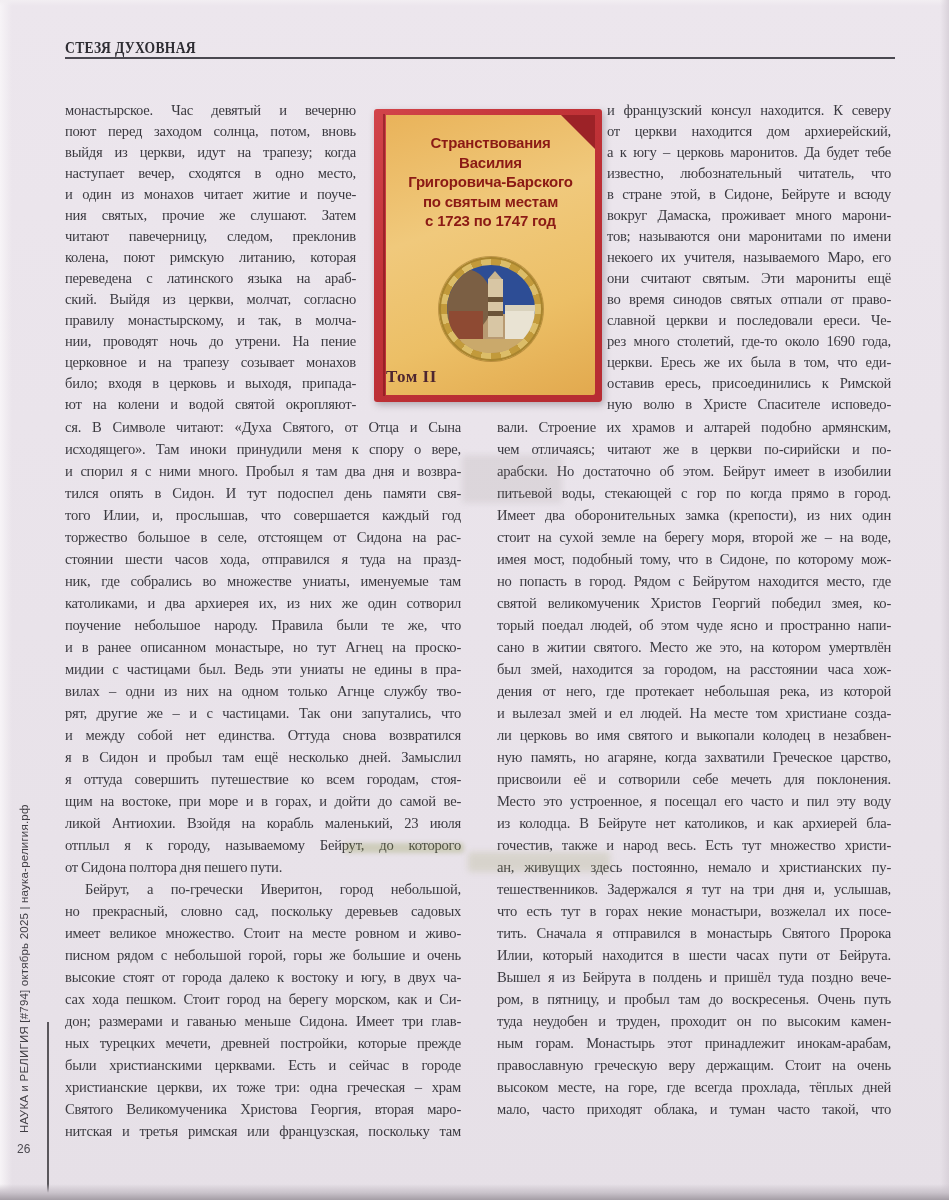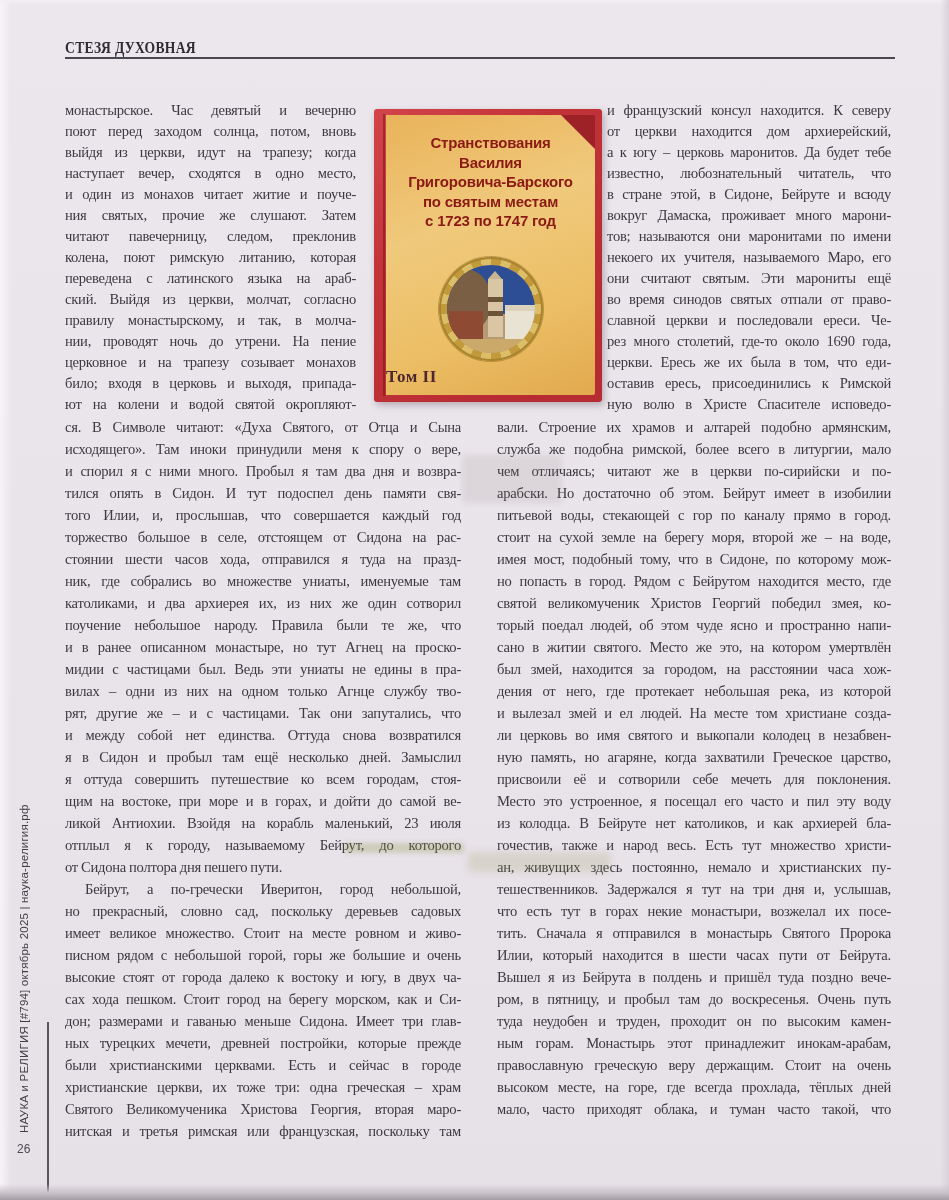"служба же подобна римской, более" div.ln { html: <div>служба же подобна римской, более всего в литургии, мало</div> -> none }
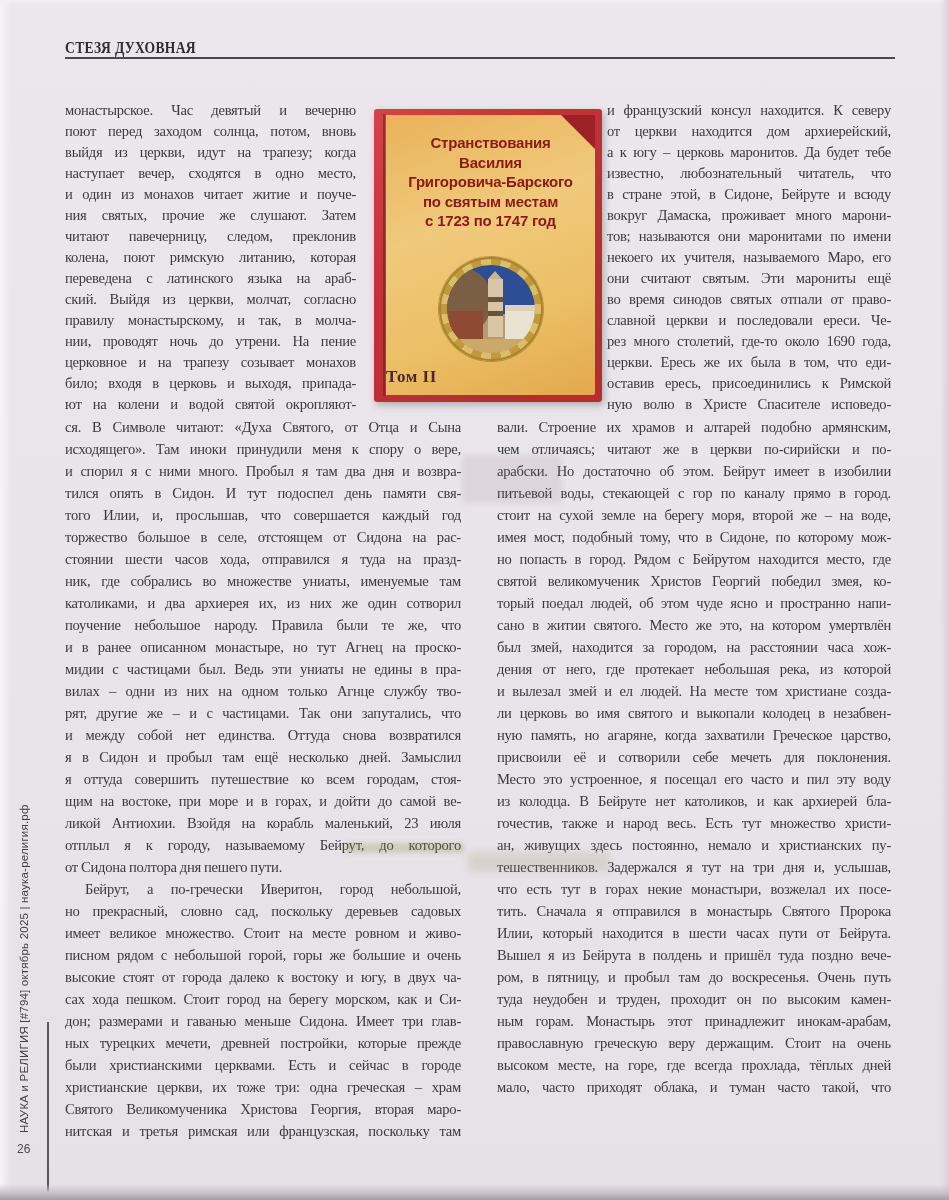"питьевой воды, стекающей с гор" div.ln { text: каналу -> когда }
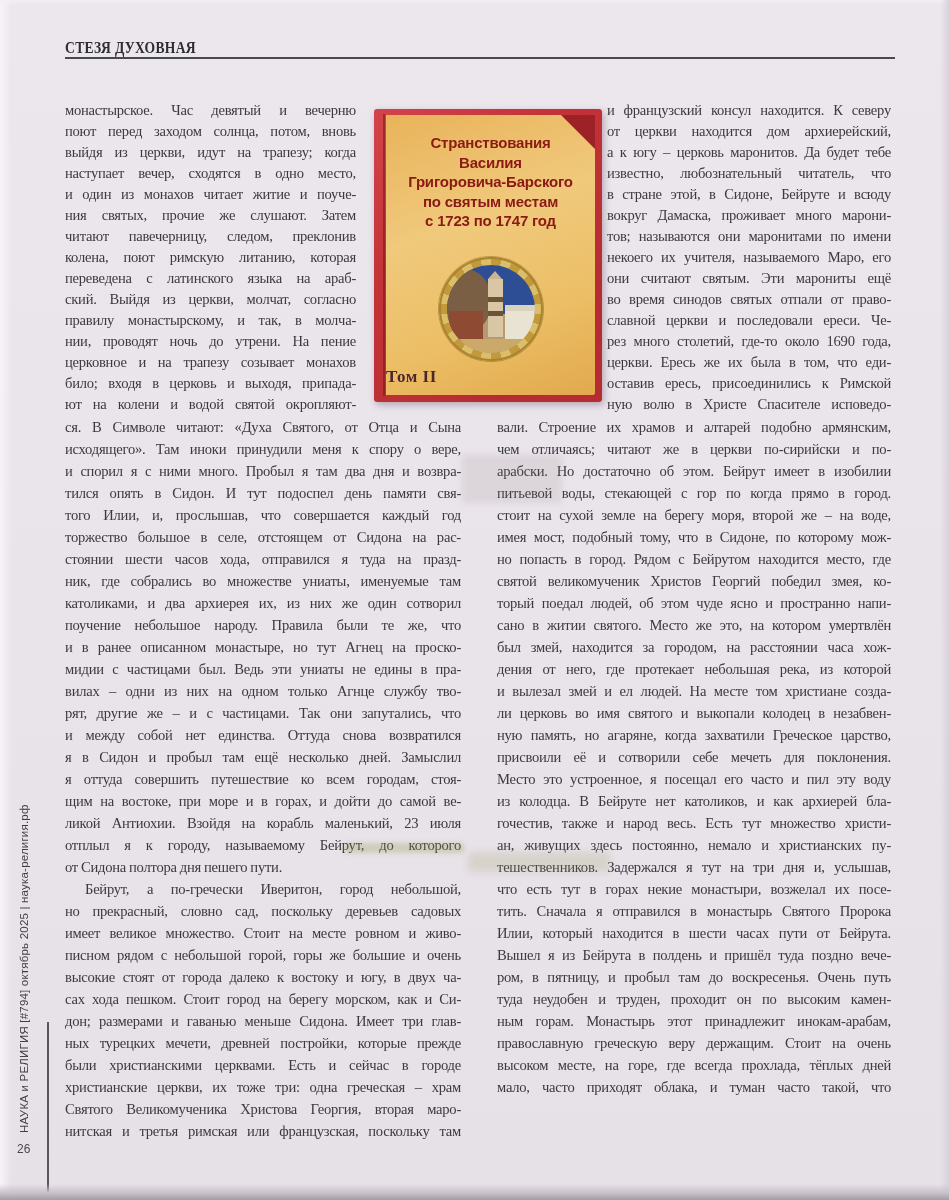"Имеет два оборонительных замка" div.ln { html: none -> <div>Имеет два оборонительных замка (крепости), из них один</div> }
